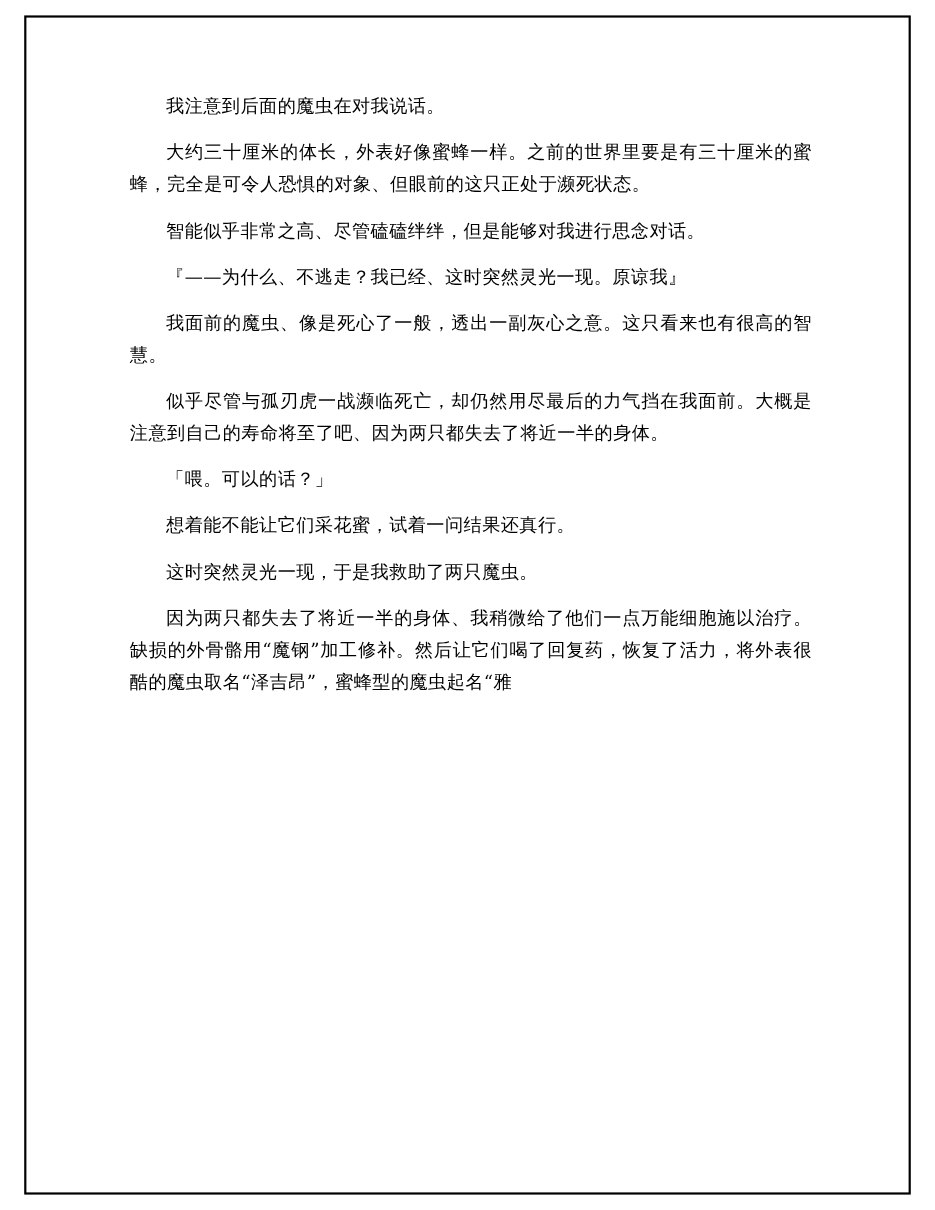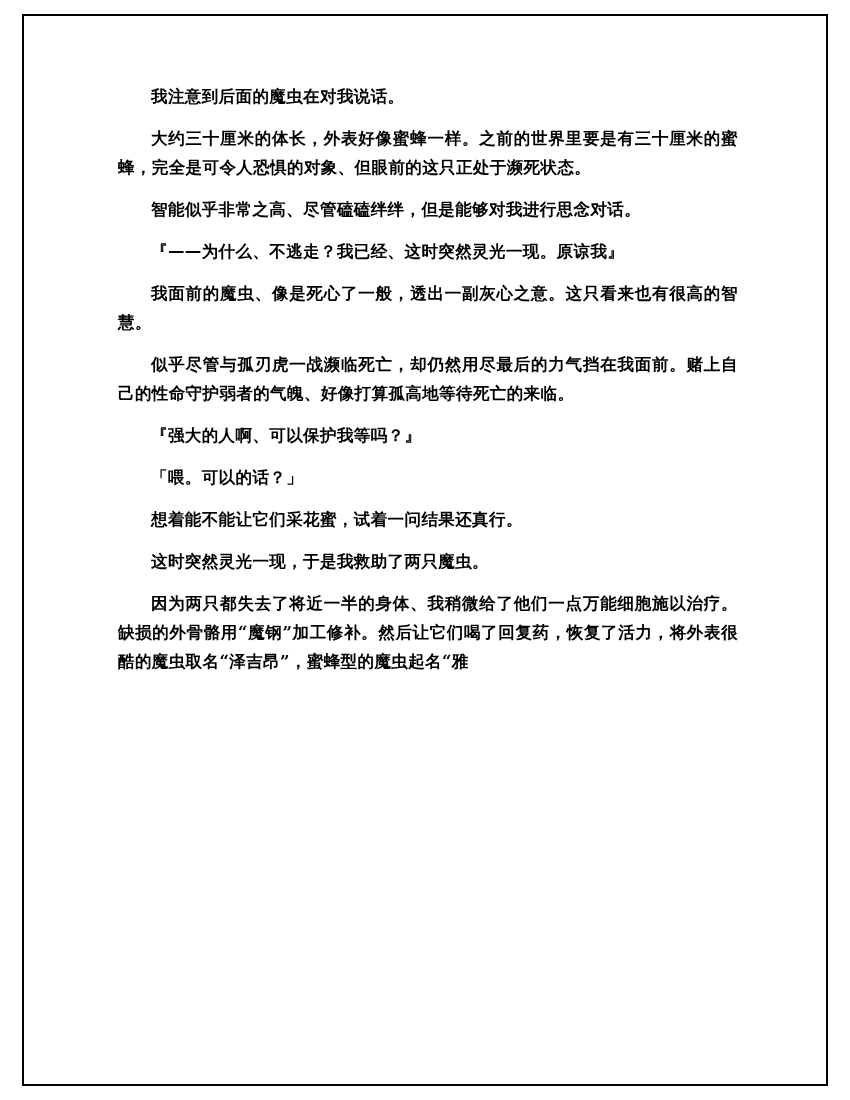"我注意到后面的魔虫在对我说话。" .page { font-weight: bold -> none }
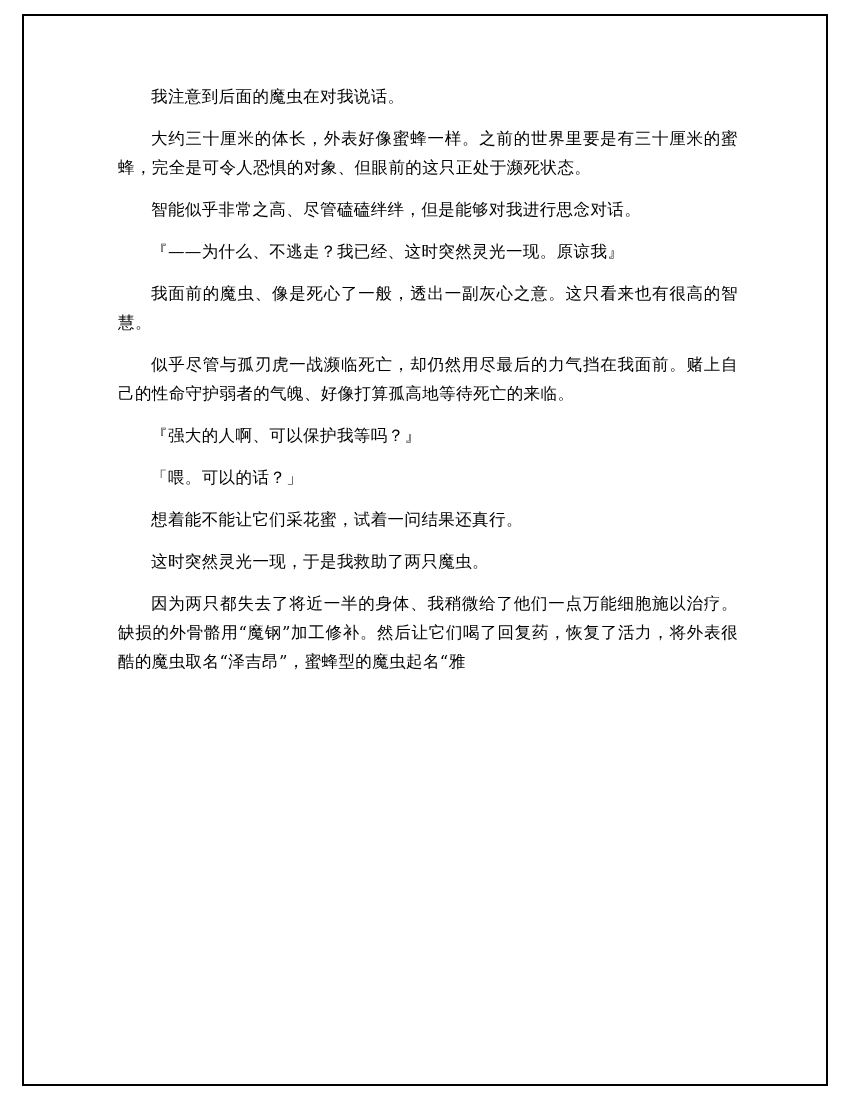"似乎尽管与孤刃虎一战濒临死亡，却仍然用尽最后的力气挡在我面前。赌上自己的性命守护" p.para { text: 赌上自己的性命守护弱者的气魄、好像打算孤高地等待死亡的来临 -> 大概是注意到自己的寿命将至了吧、因为两只都失去了将近一半的身体 }
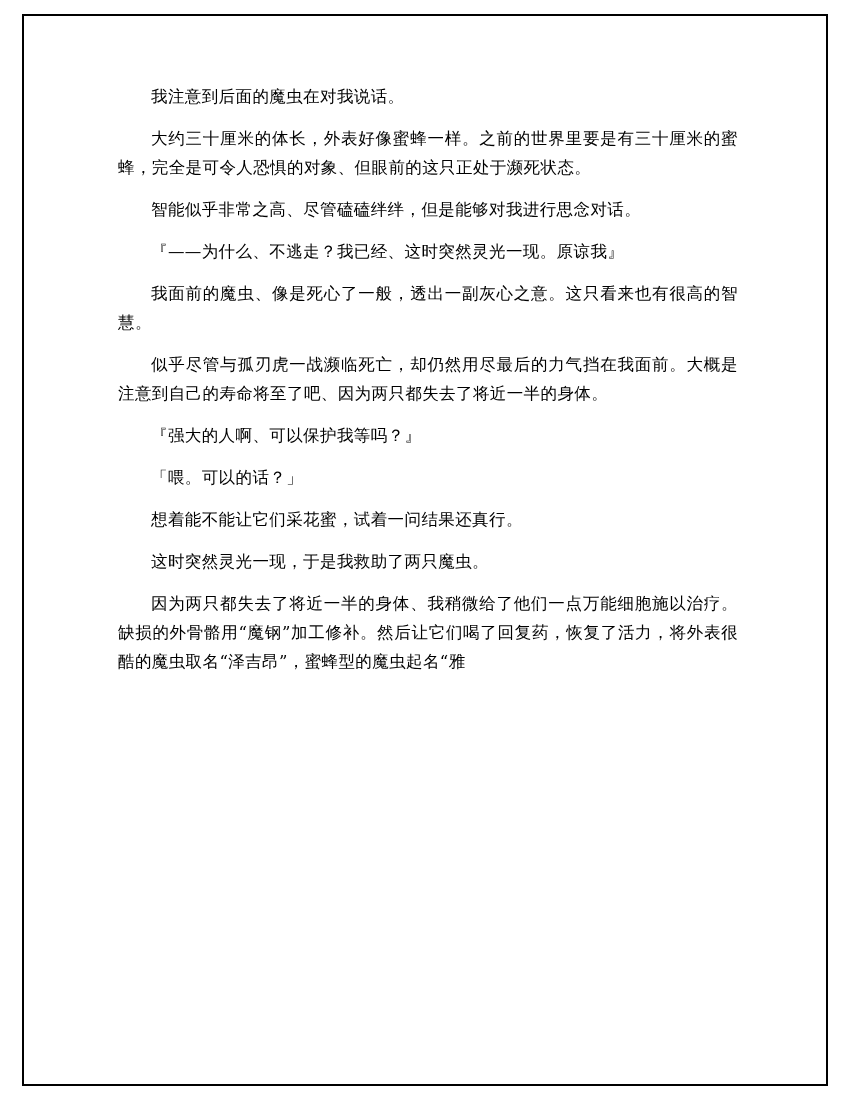"『强大的人啊、可以保护我等吗？』" p.para { html: <p>『强大的人啊、可以保护我等吗？』</p> -> none }
